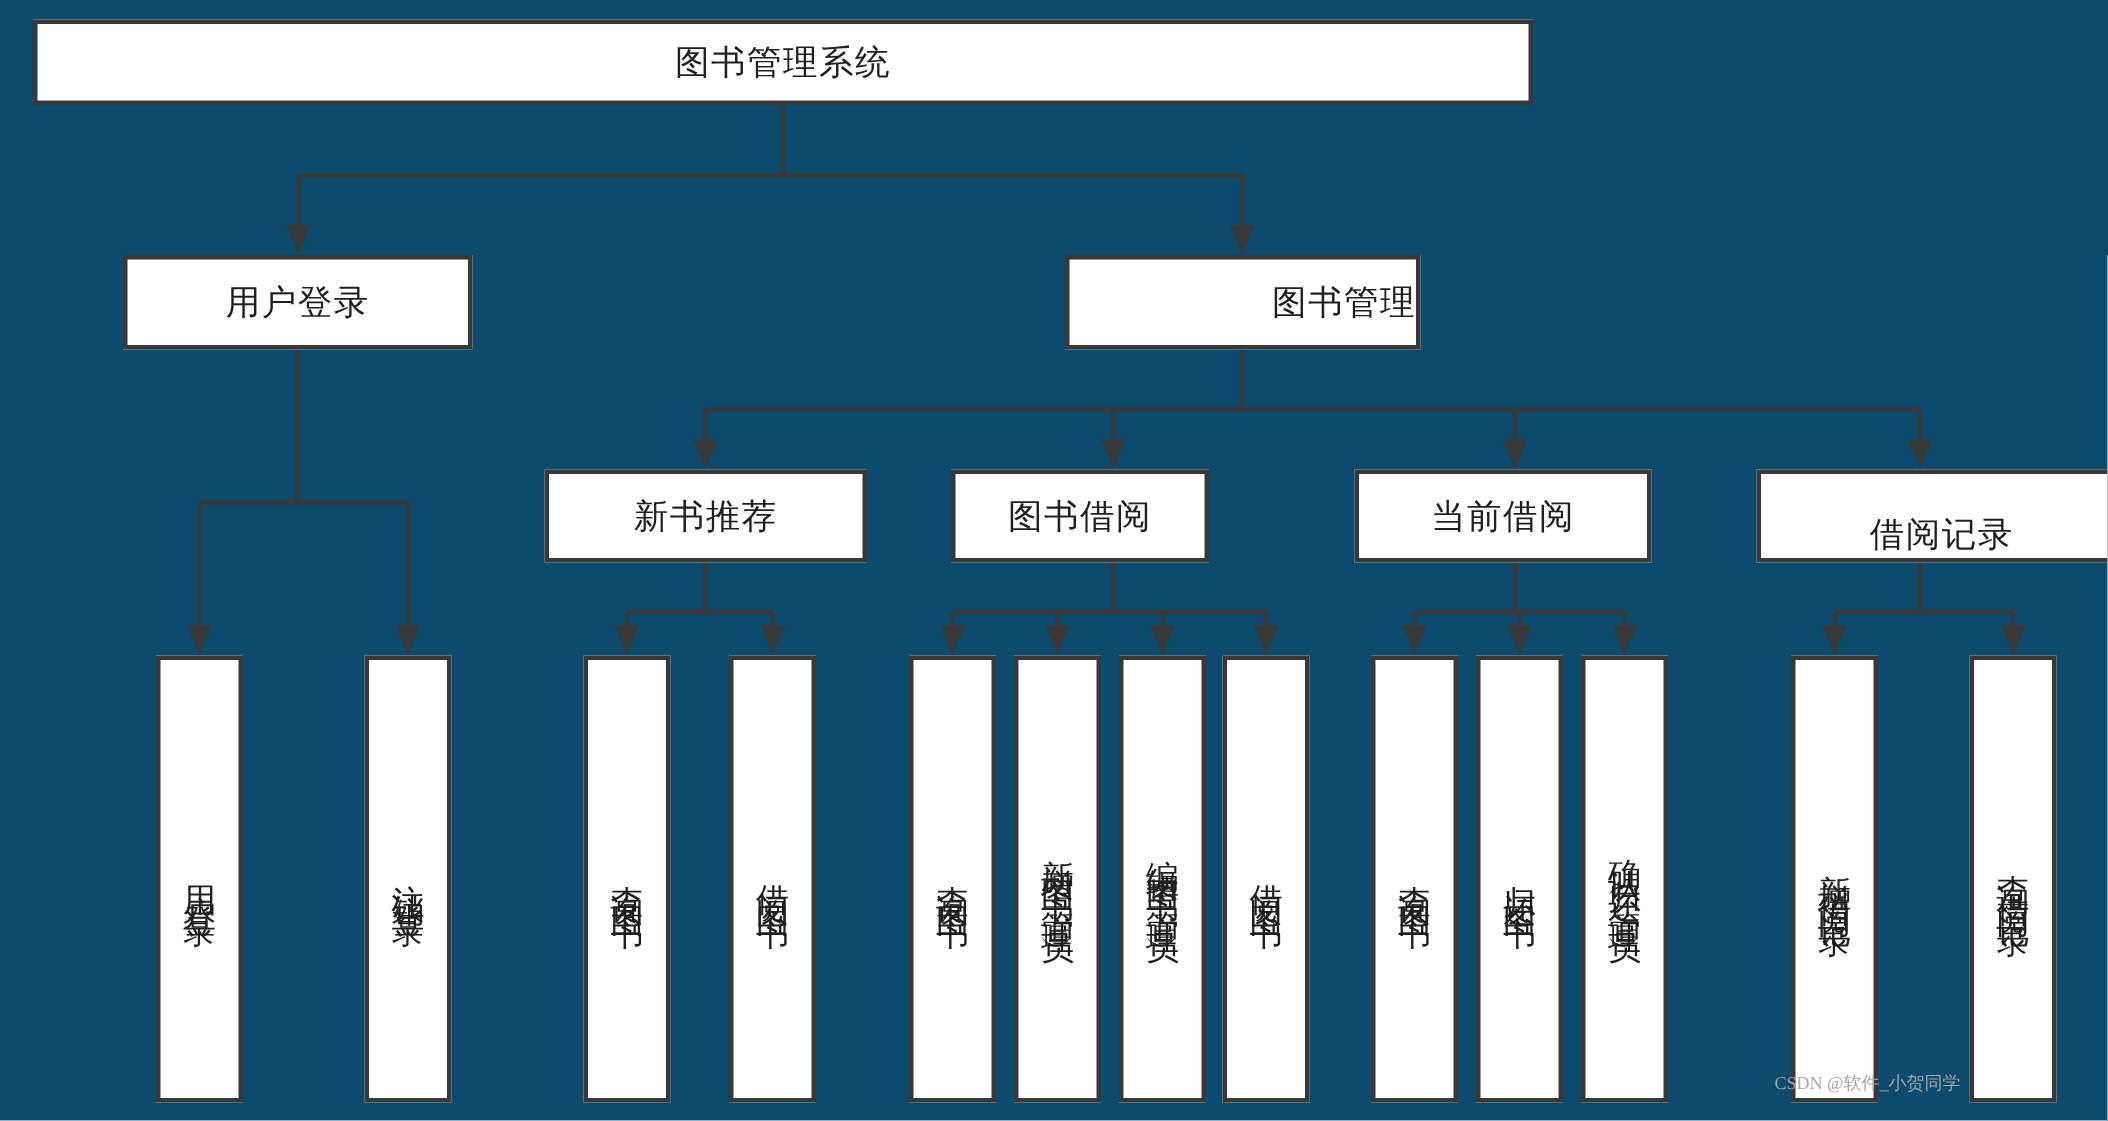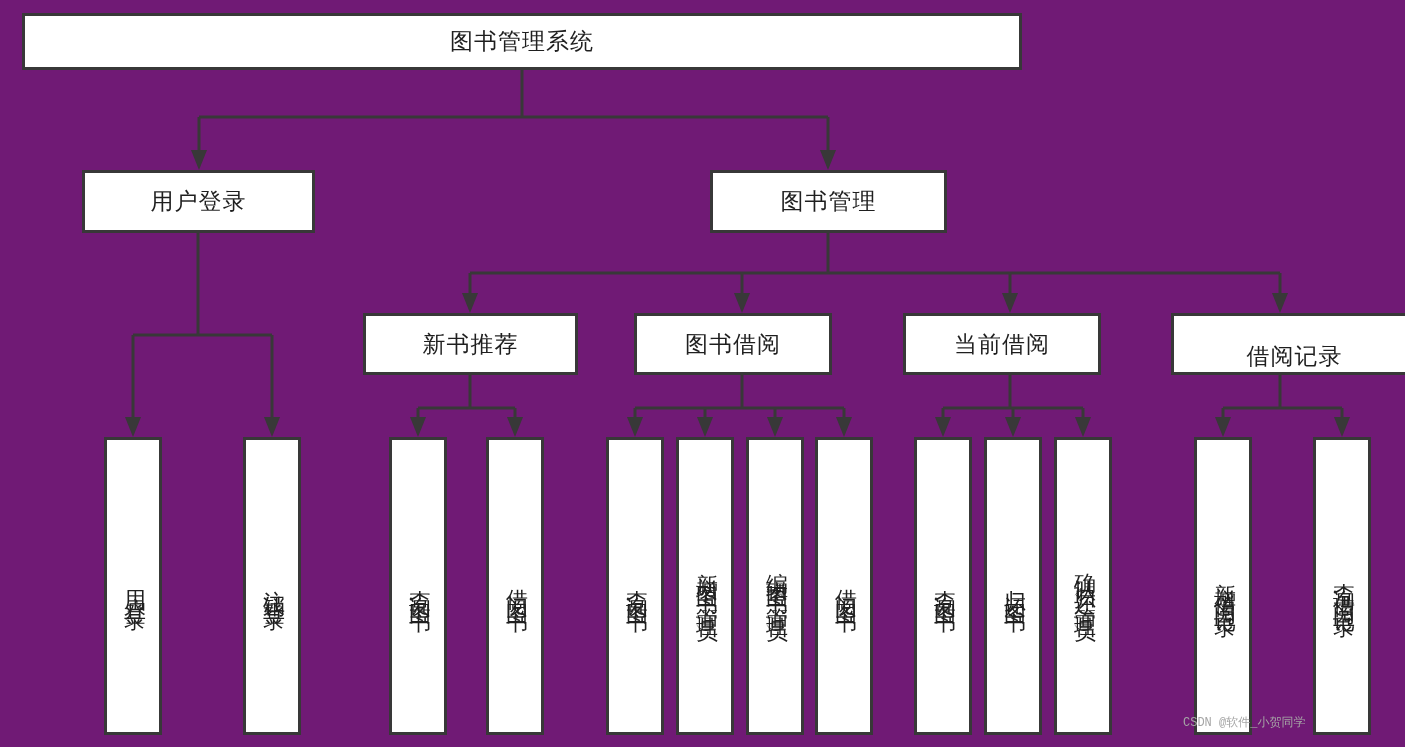"图书管理系统" .canvas { background: #701a75 -> #0c4a6e; font-family: Liberation Mono, monospace -> Liberation Serif, serif }
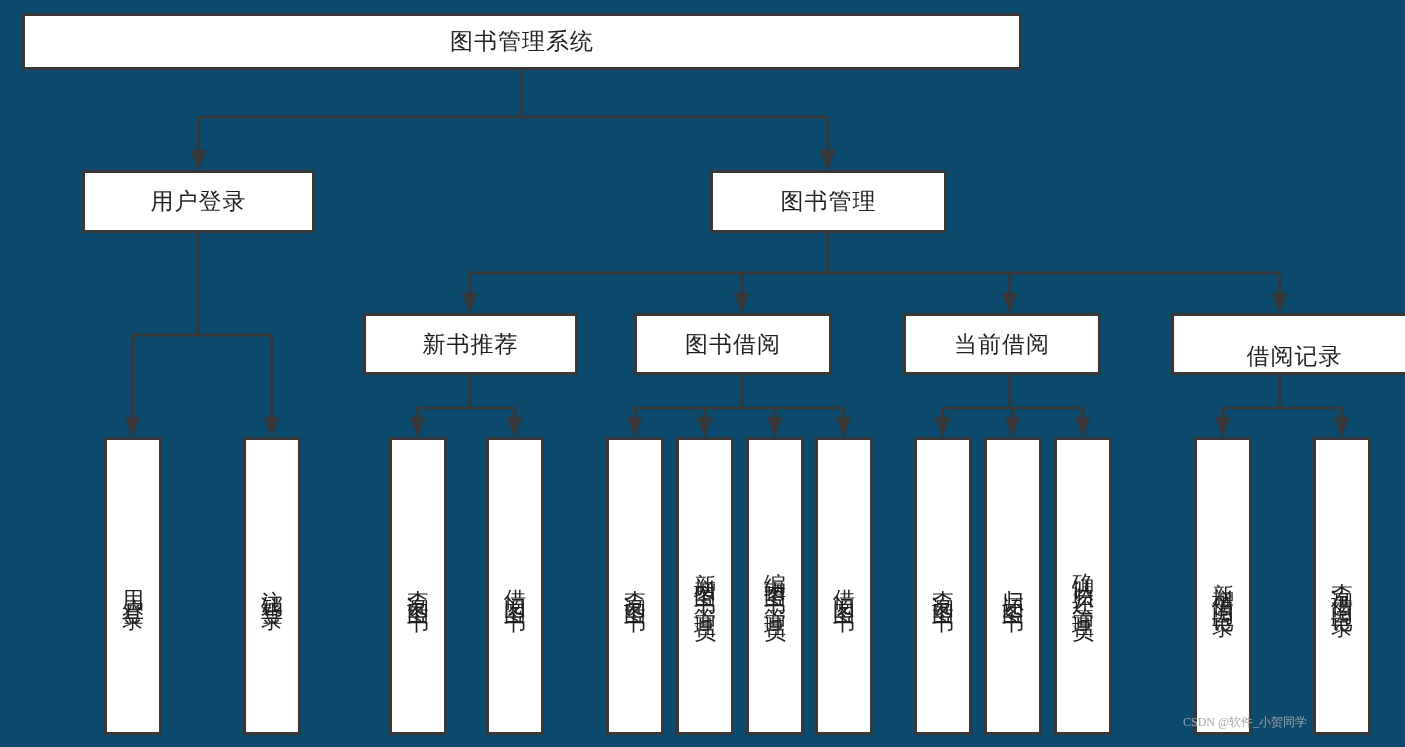"图书管理" #n-book-mgmt { justify-content: none -> flex-end }
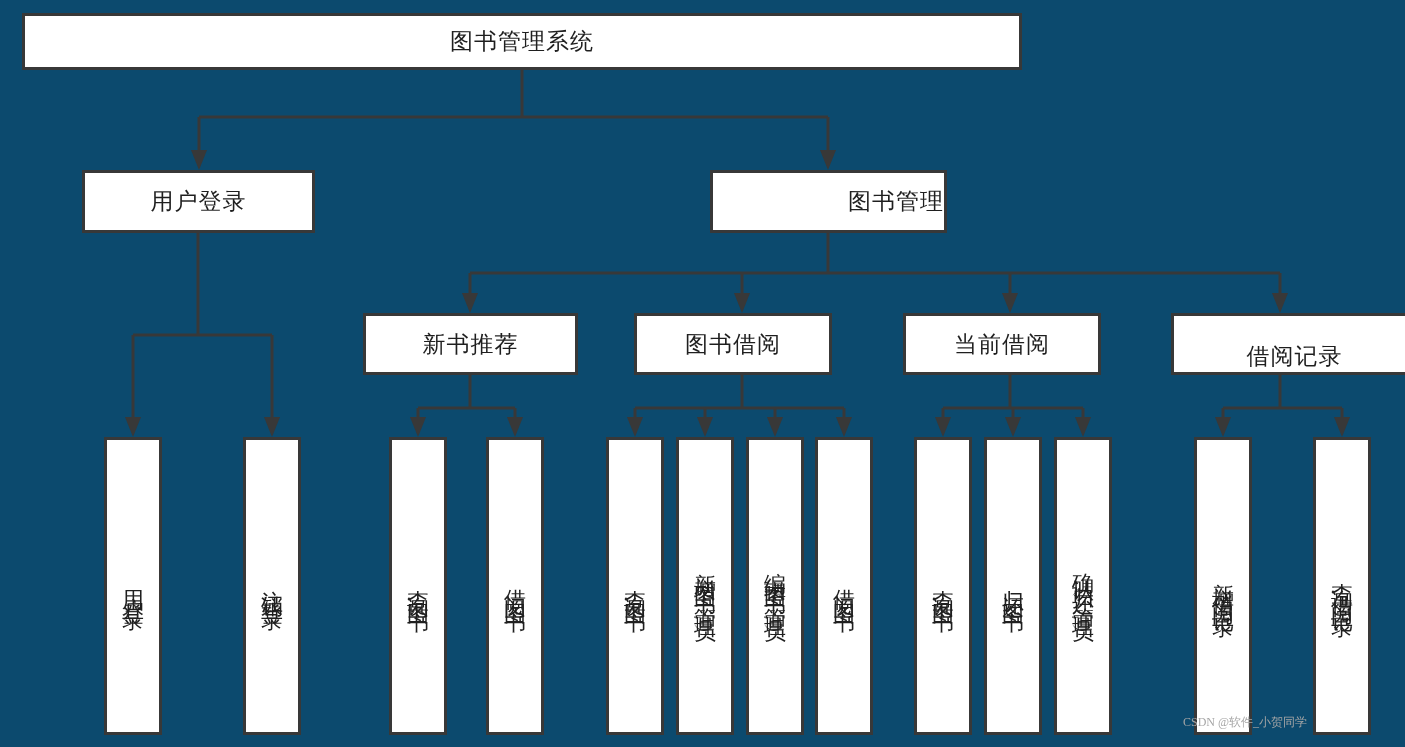"图书借阅" #n-book-borrow { width: 198px -> 172px }
